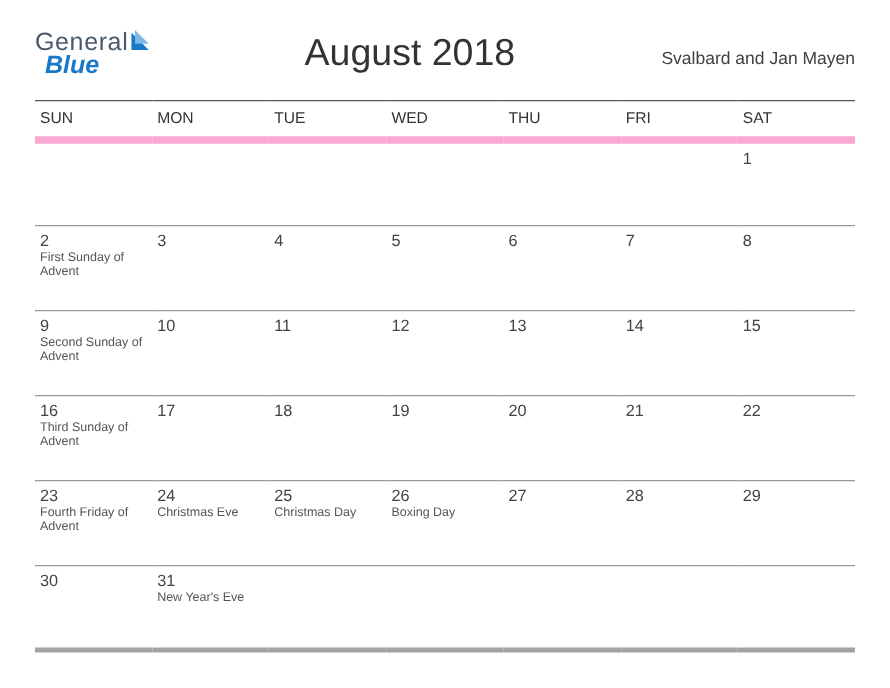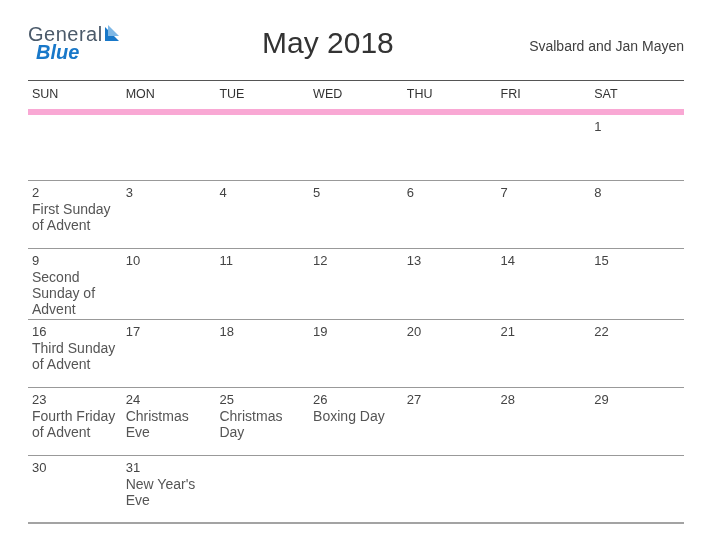"May 2018" div.title { text: May -> August }
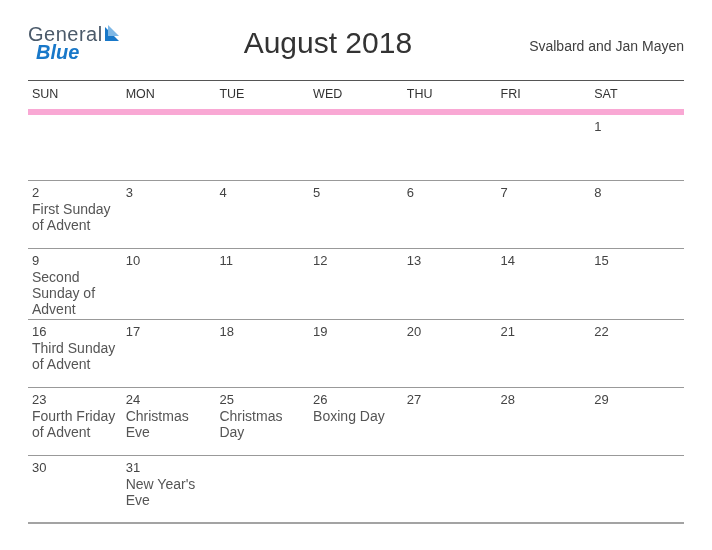"First Sunday of Advent" .evt { font-size: 14px -> 10px }
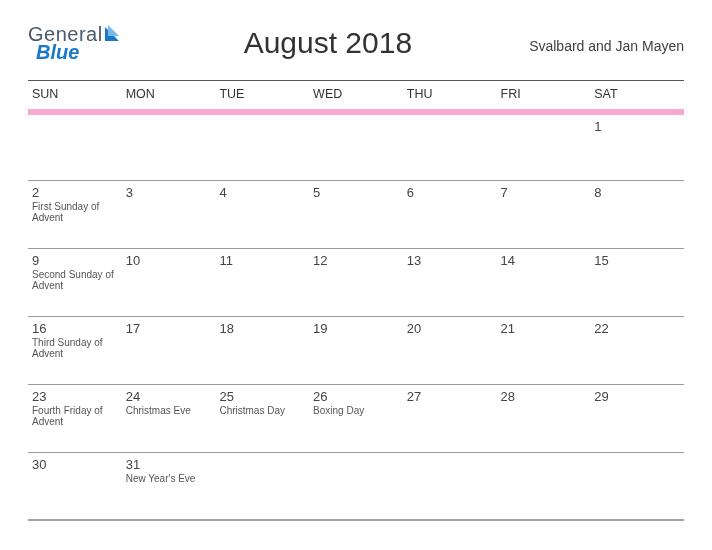"30" table.cal tbody tr:last-child td { border-bottom: 2px solid #a3a3a3 -> 4px solid #a3a3a3 }
